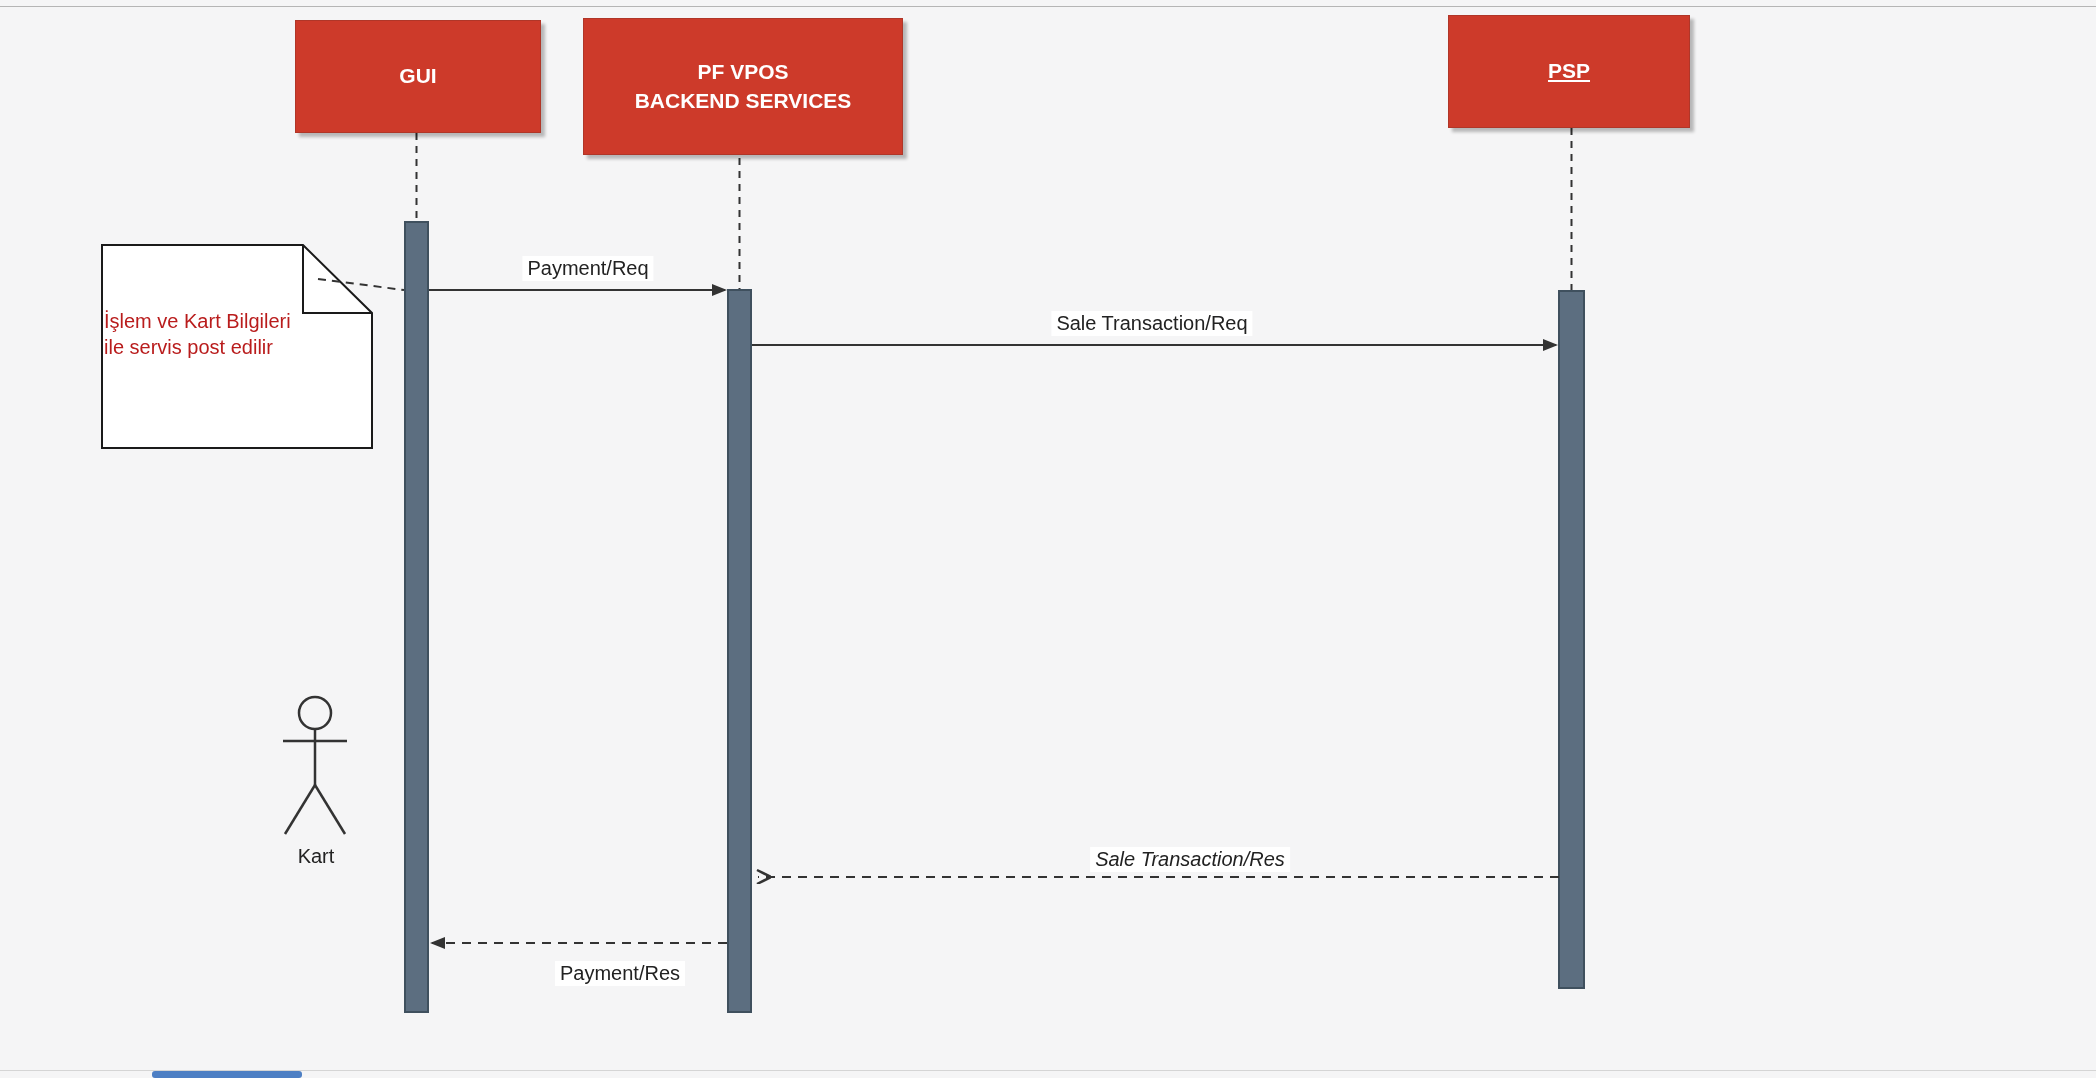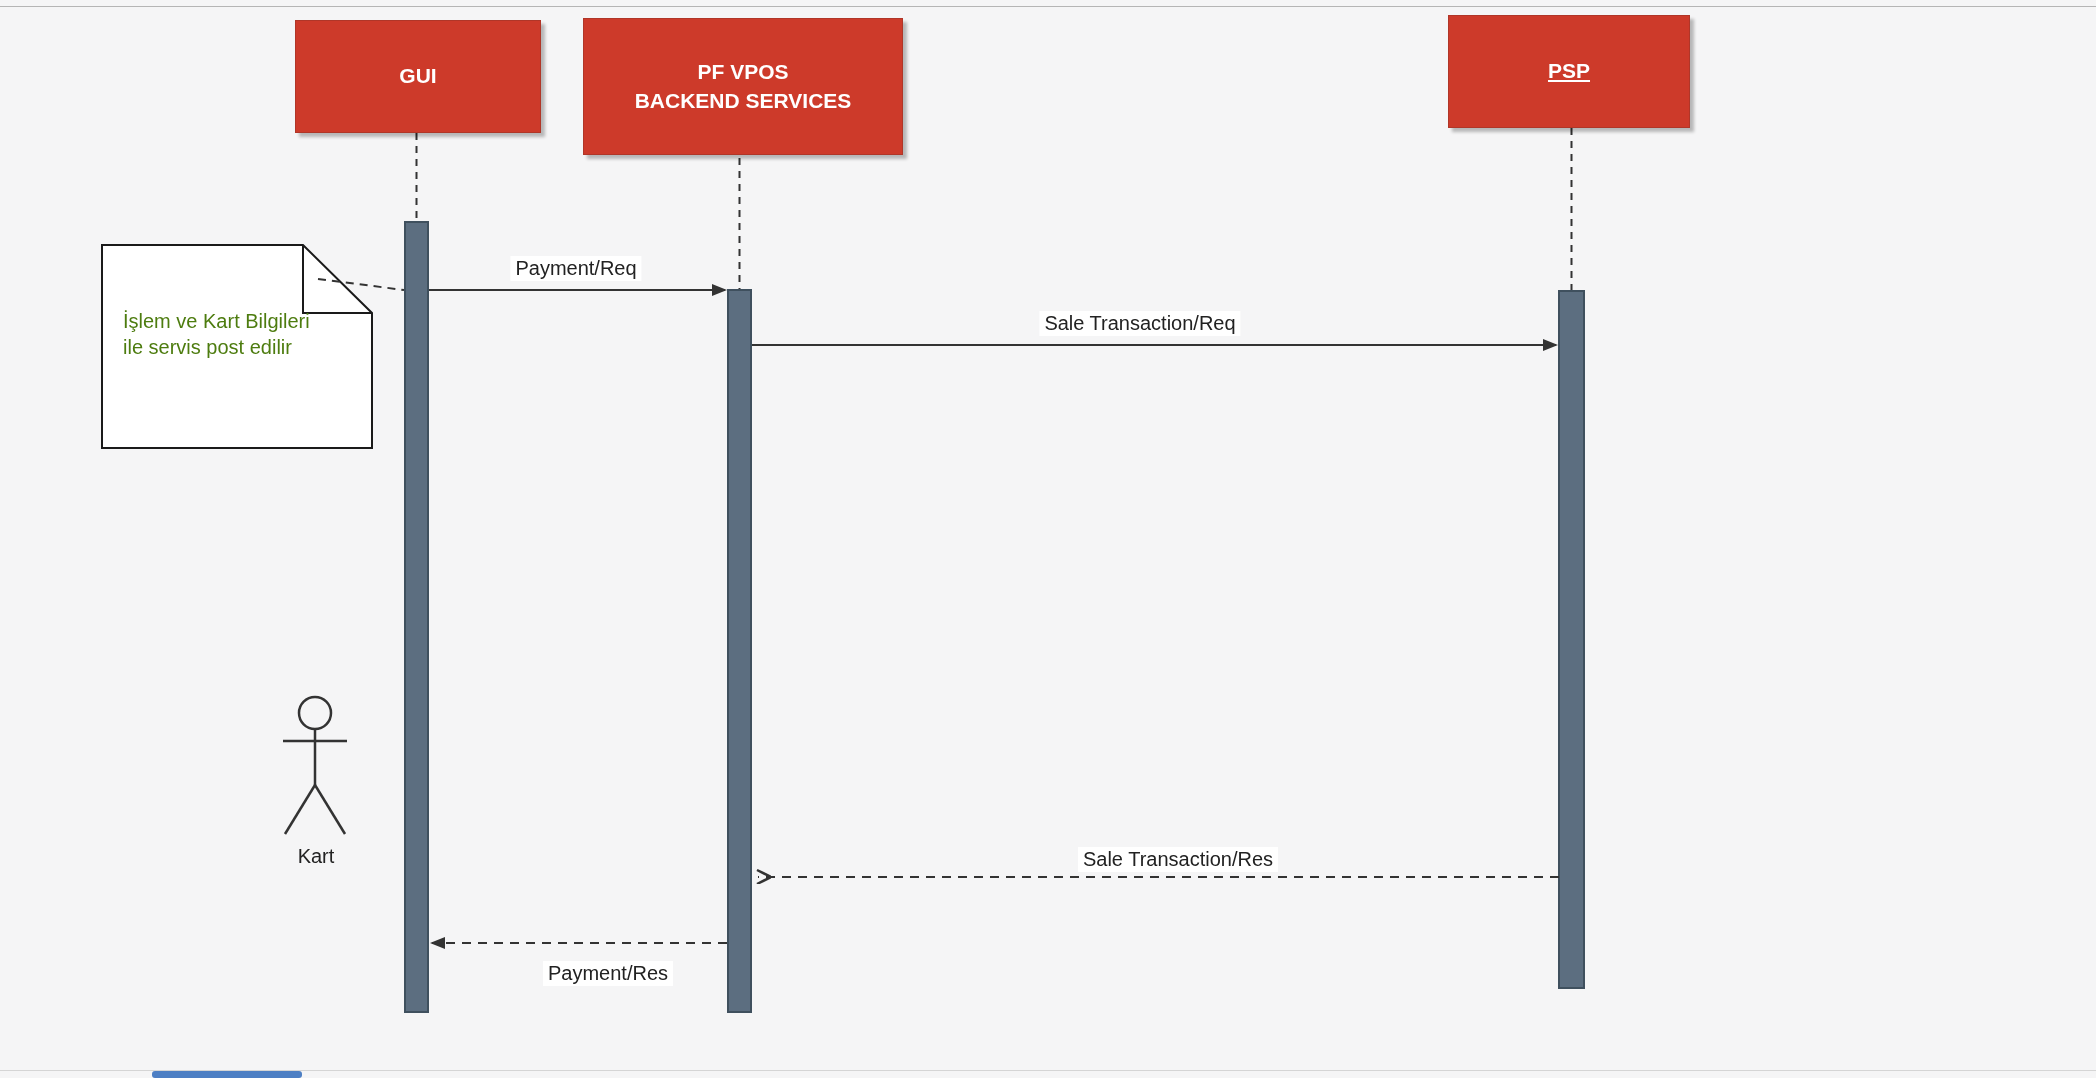"Payment/Req" .msg-label { margin-left: none -> 12px }
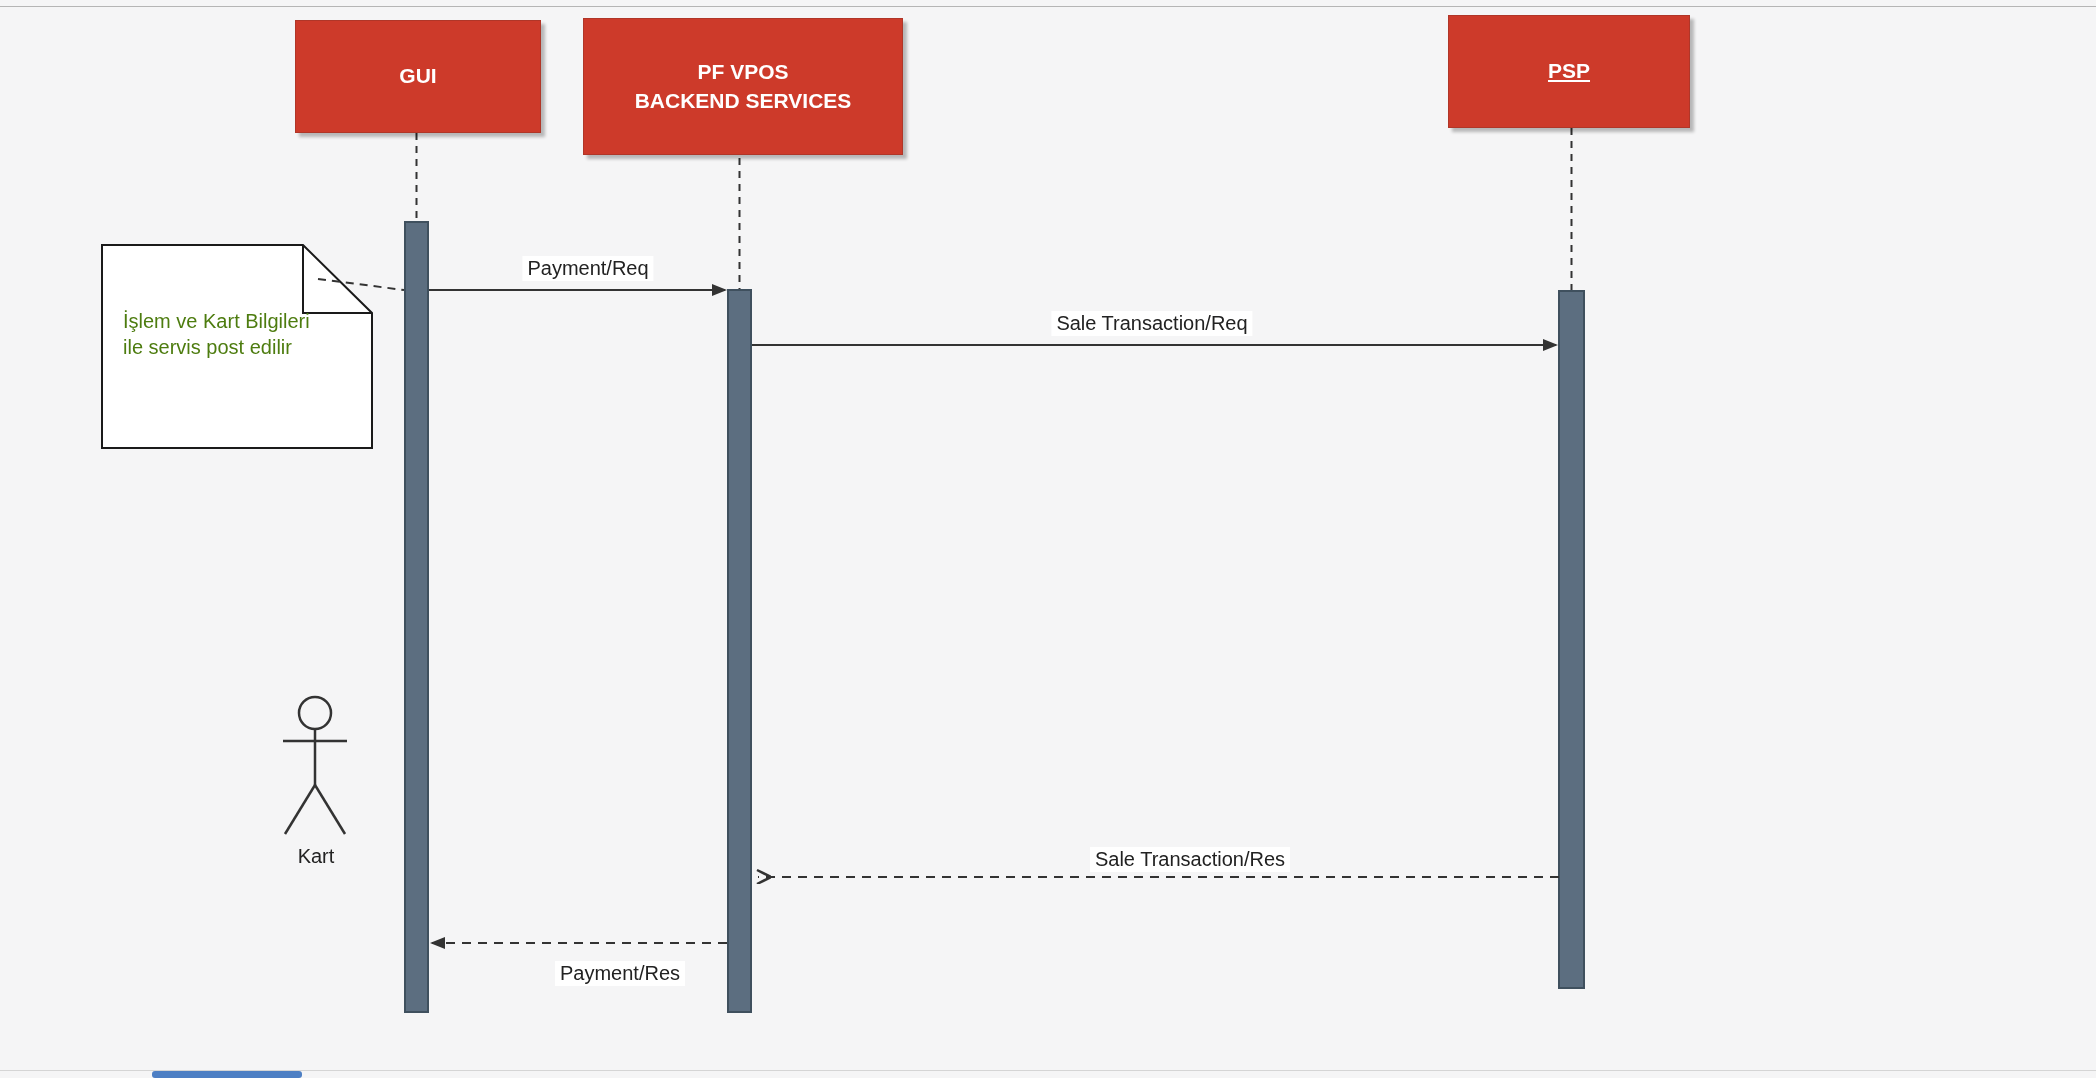"İşlem ve Kart Bilgileri" .note-text { color: #4d7c0f -> #b91c1c; left: 123px -> 104px }
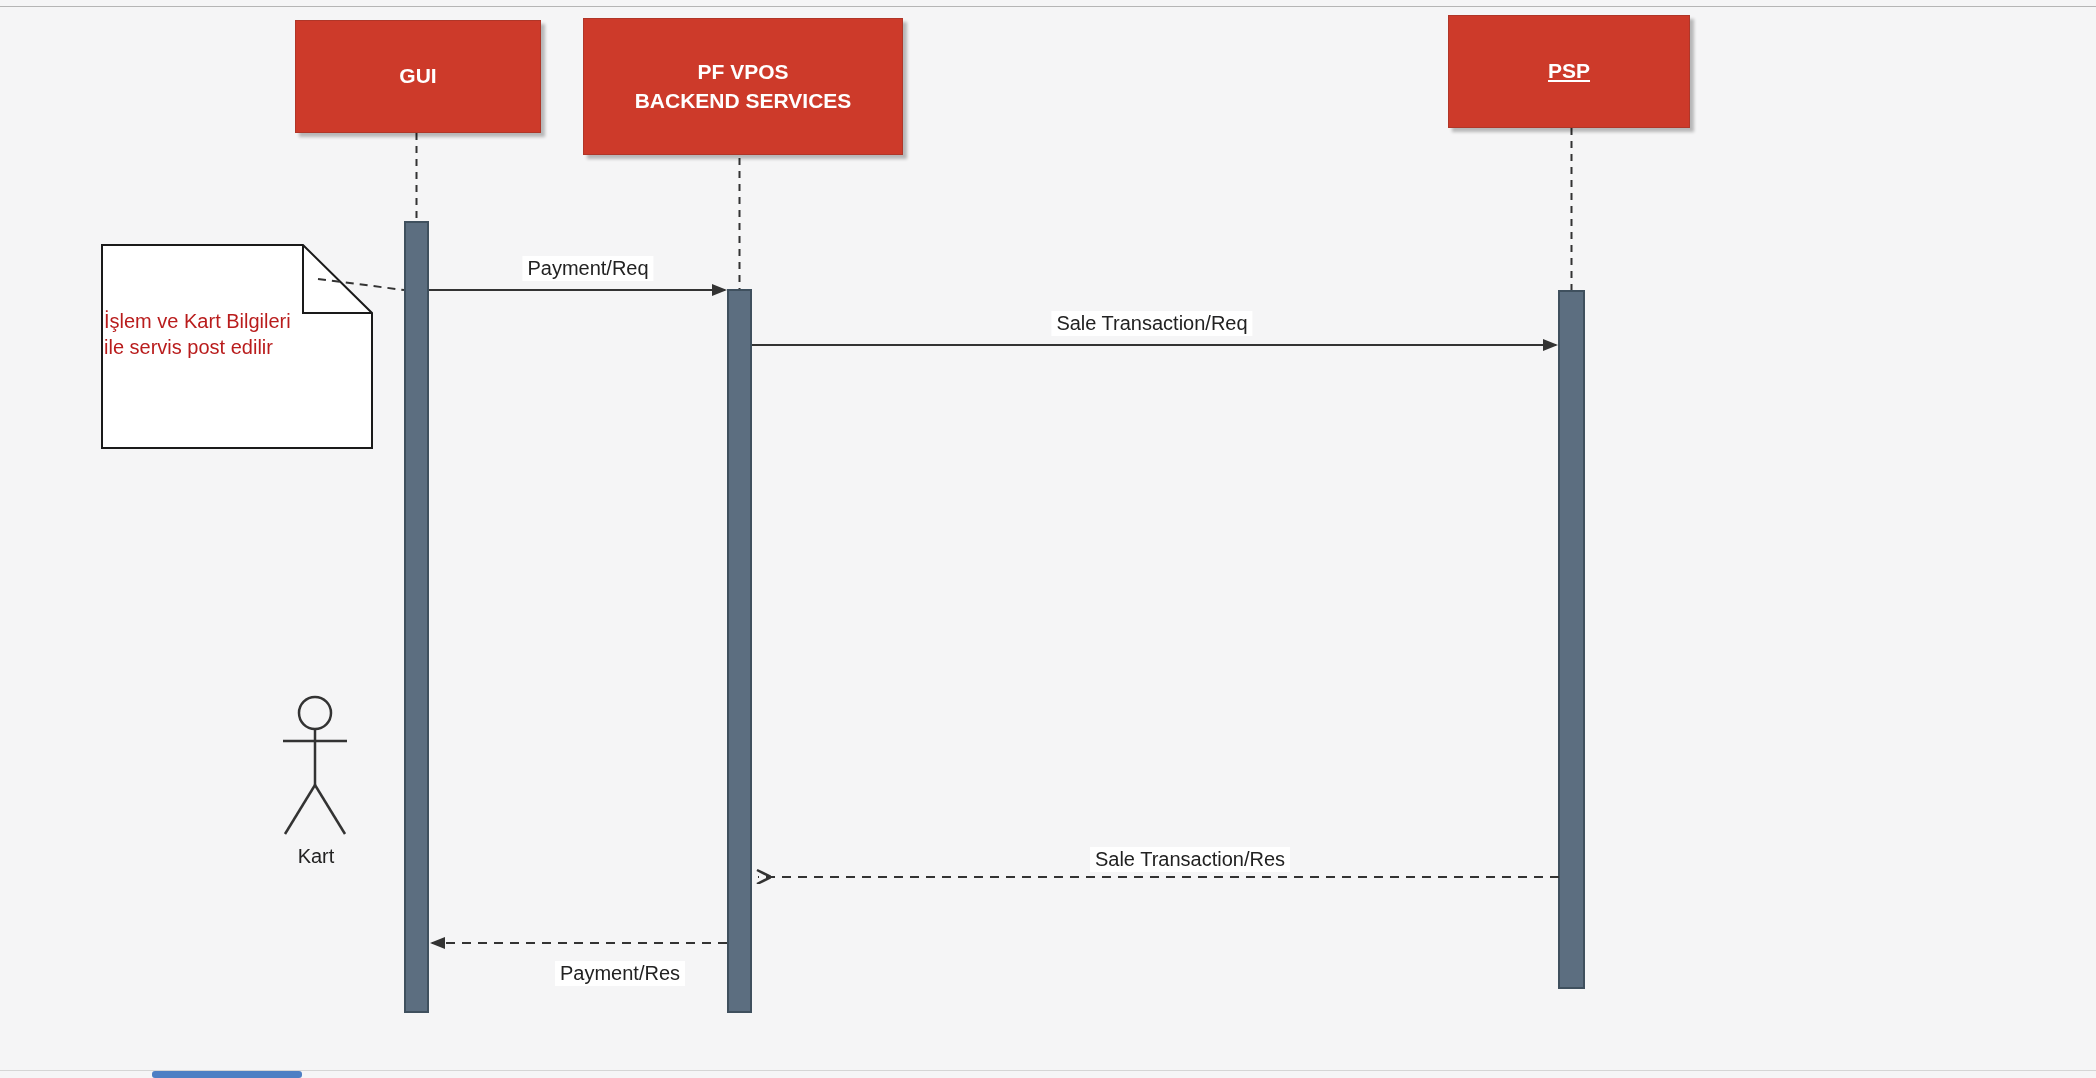"Sale Transaction/Res" div.msg-label { font-style: none -> italic }
